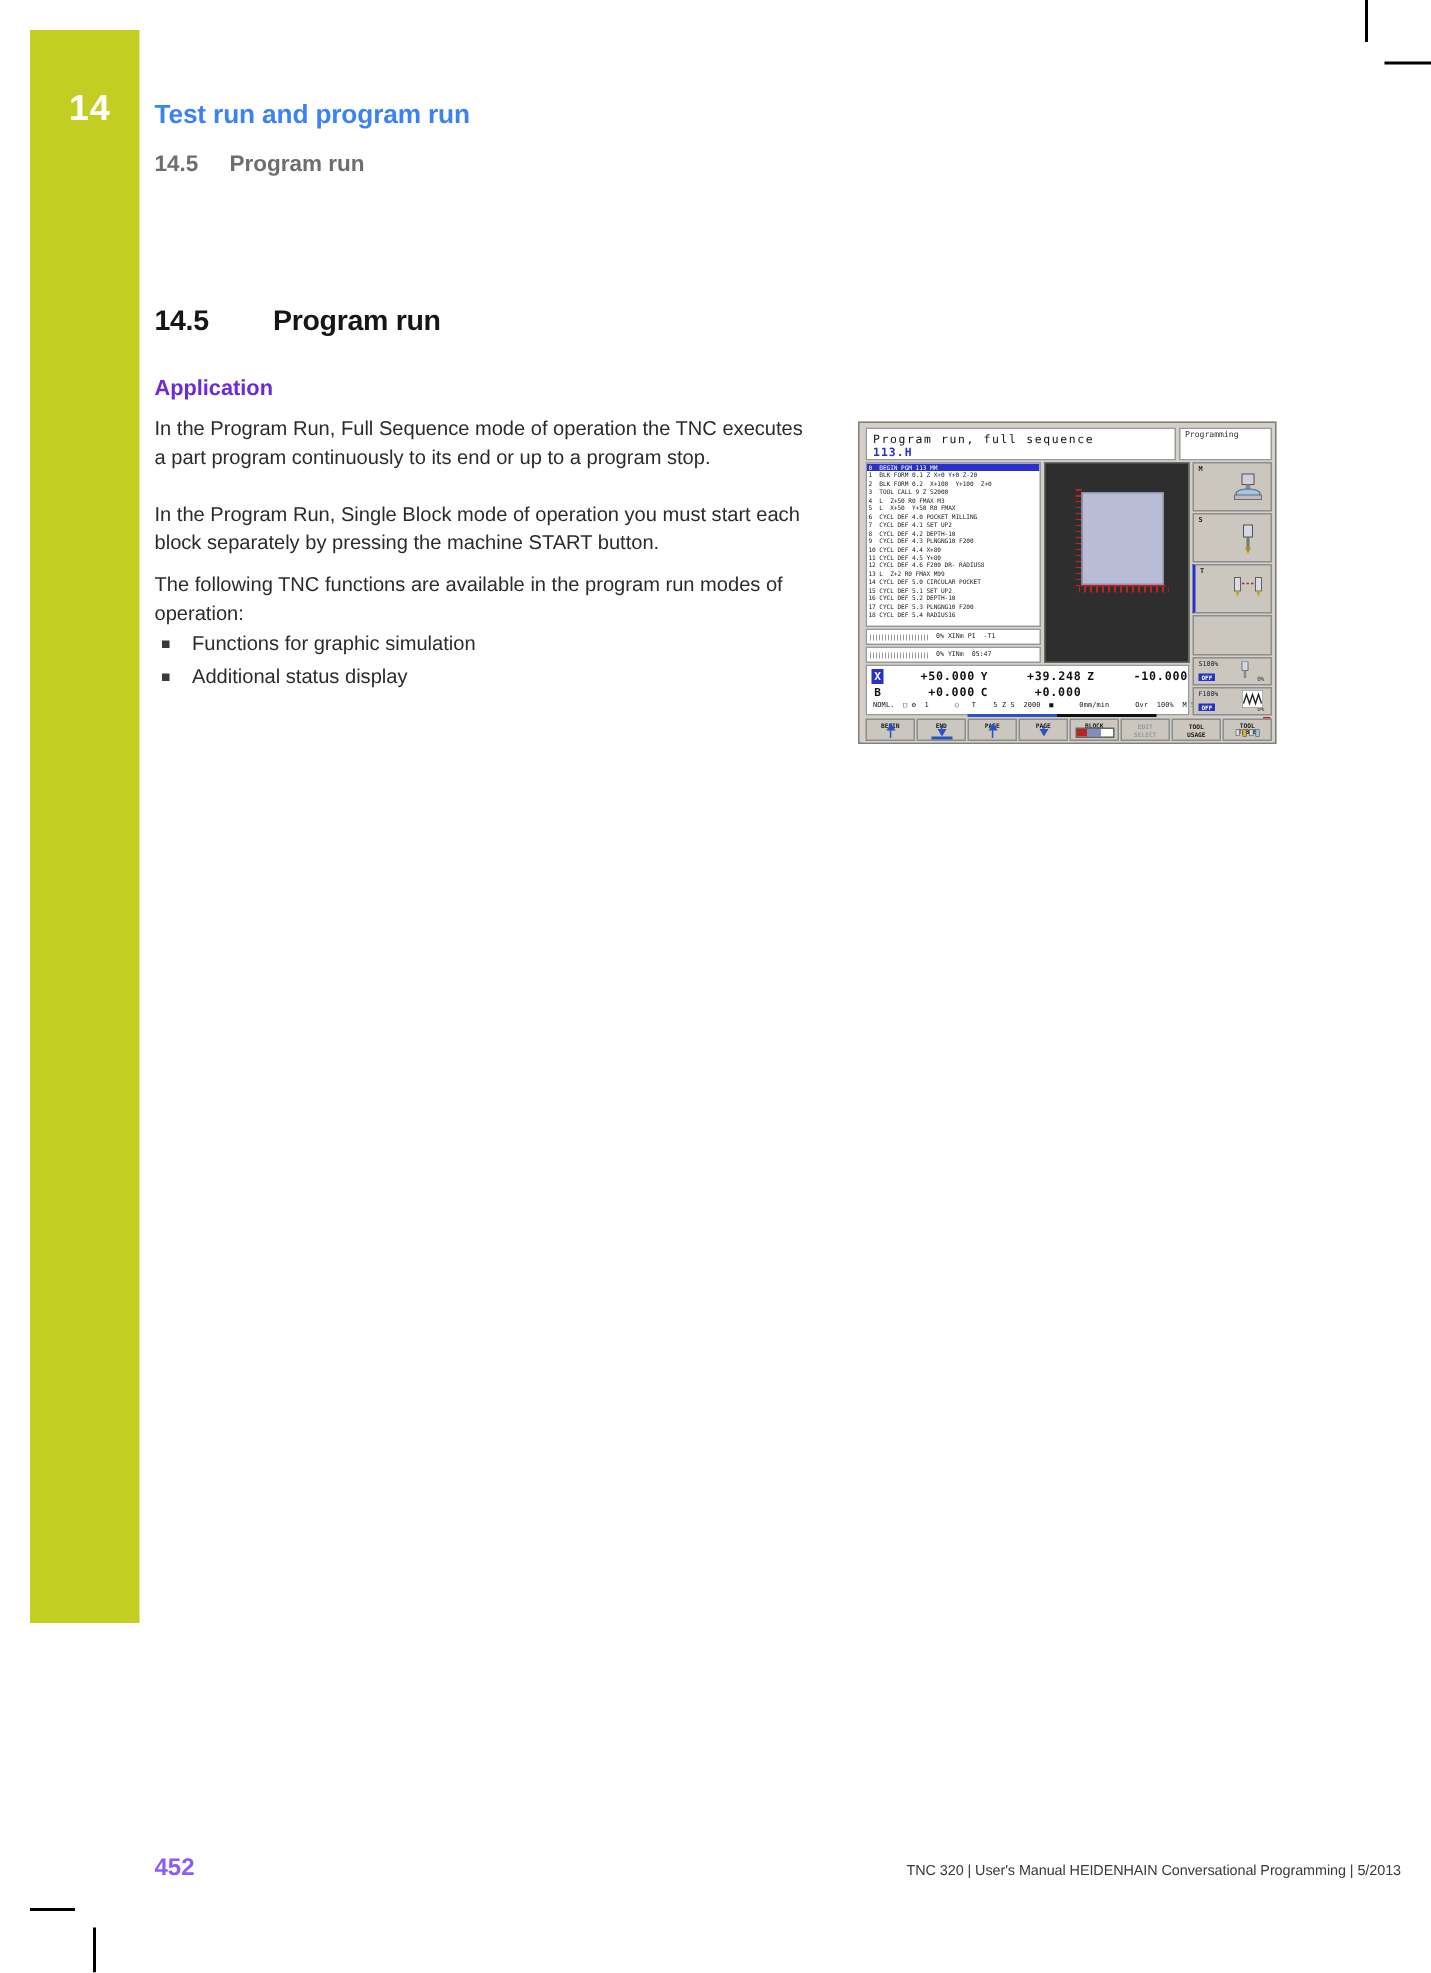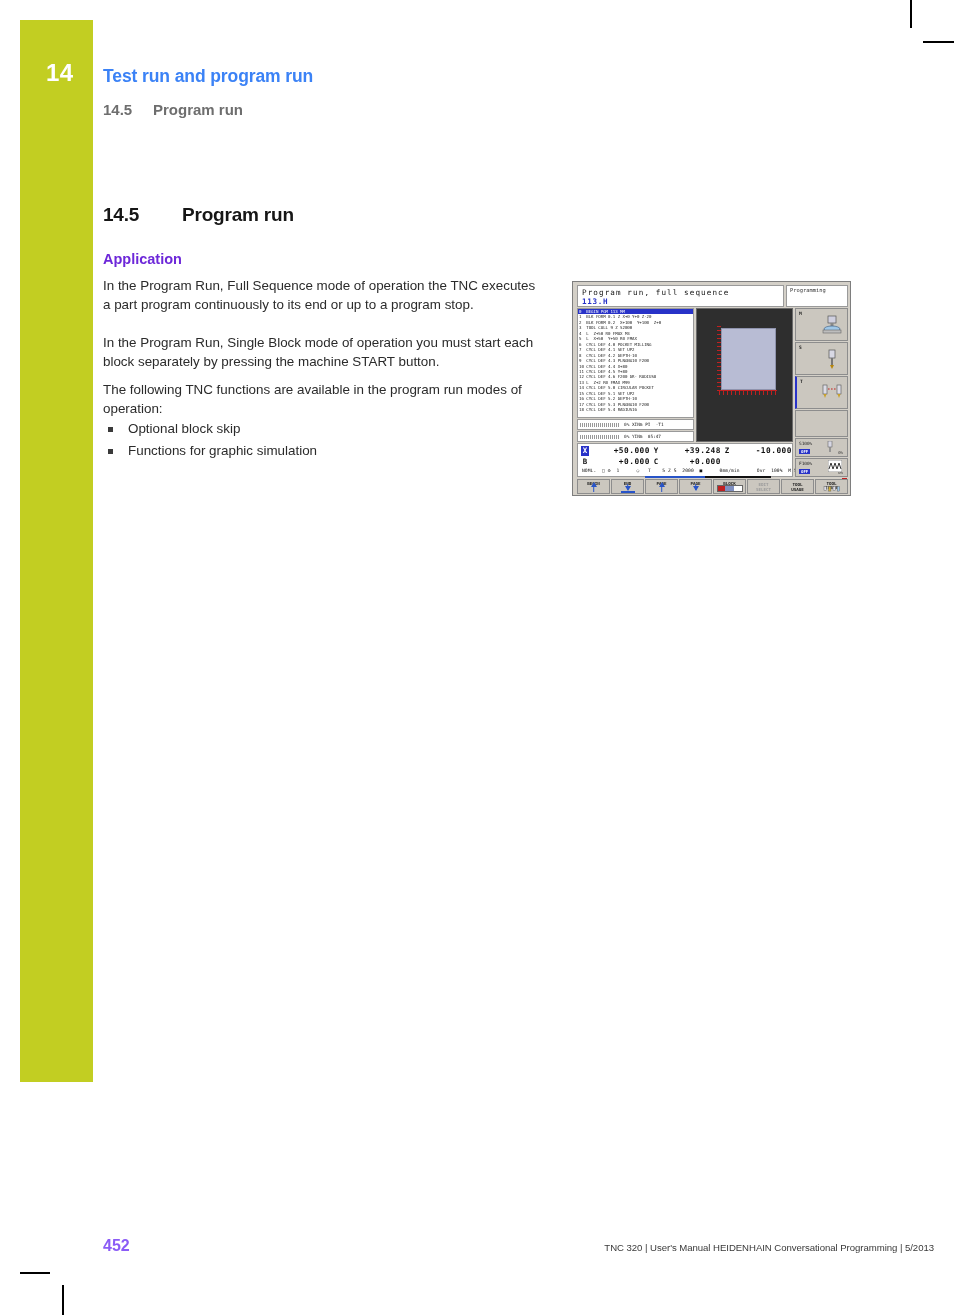"Optional block skip" li { html: <li>Optional block skip</li> -> none }
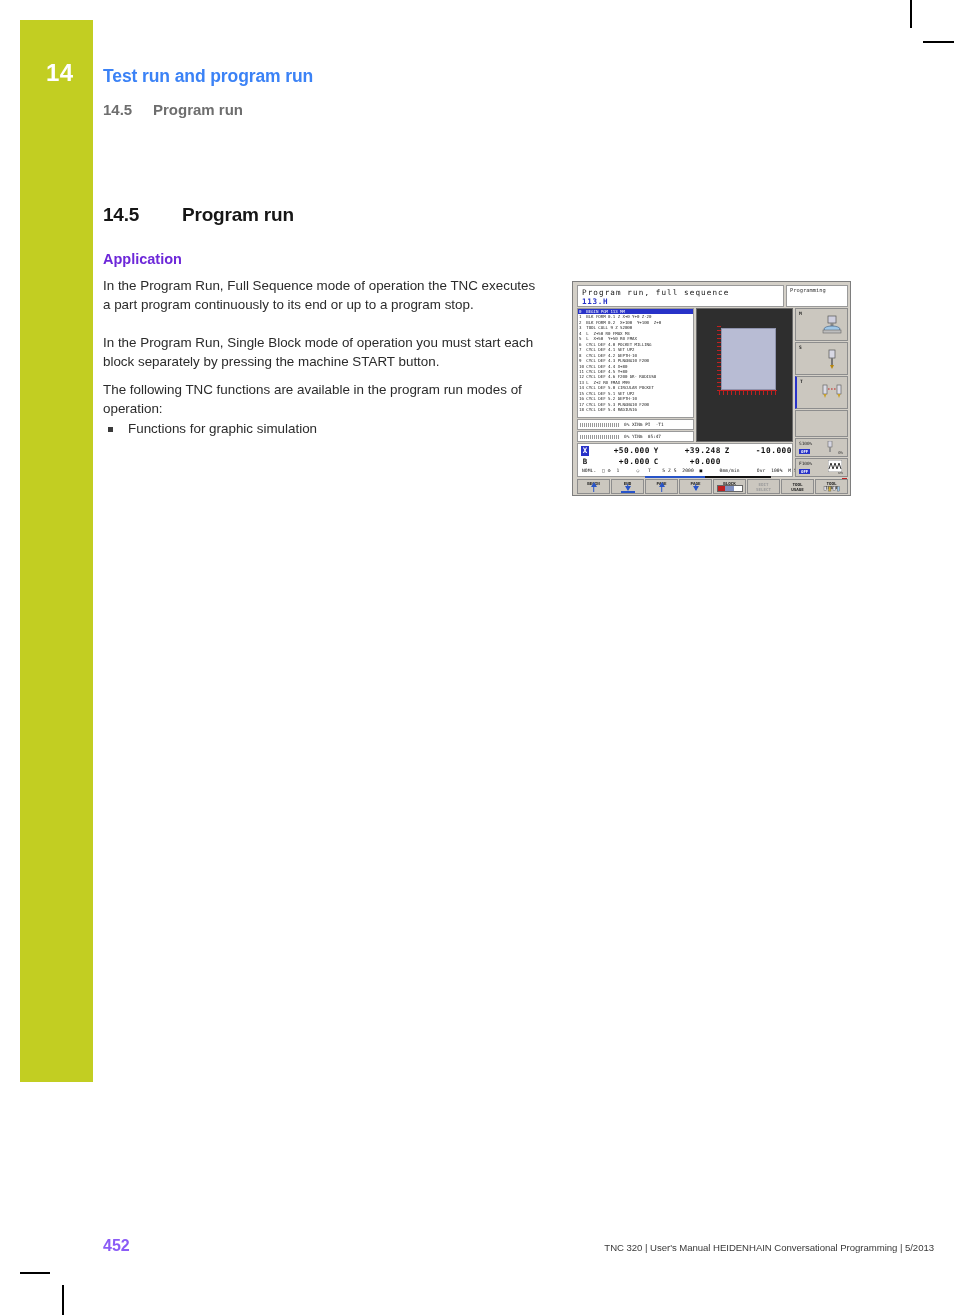"Additional status display" li { html: none -> <li>Additional status display</li> }
